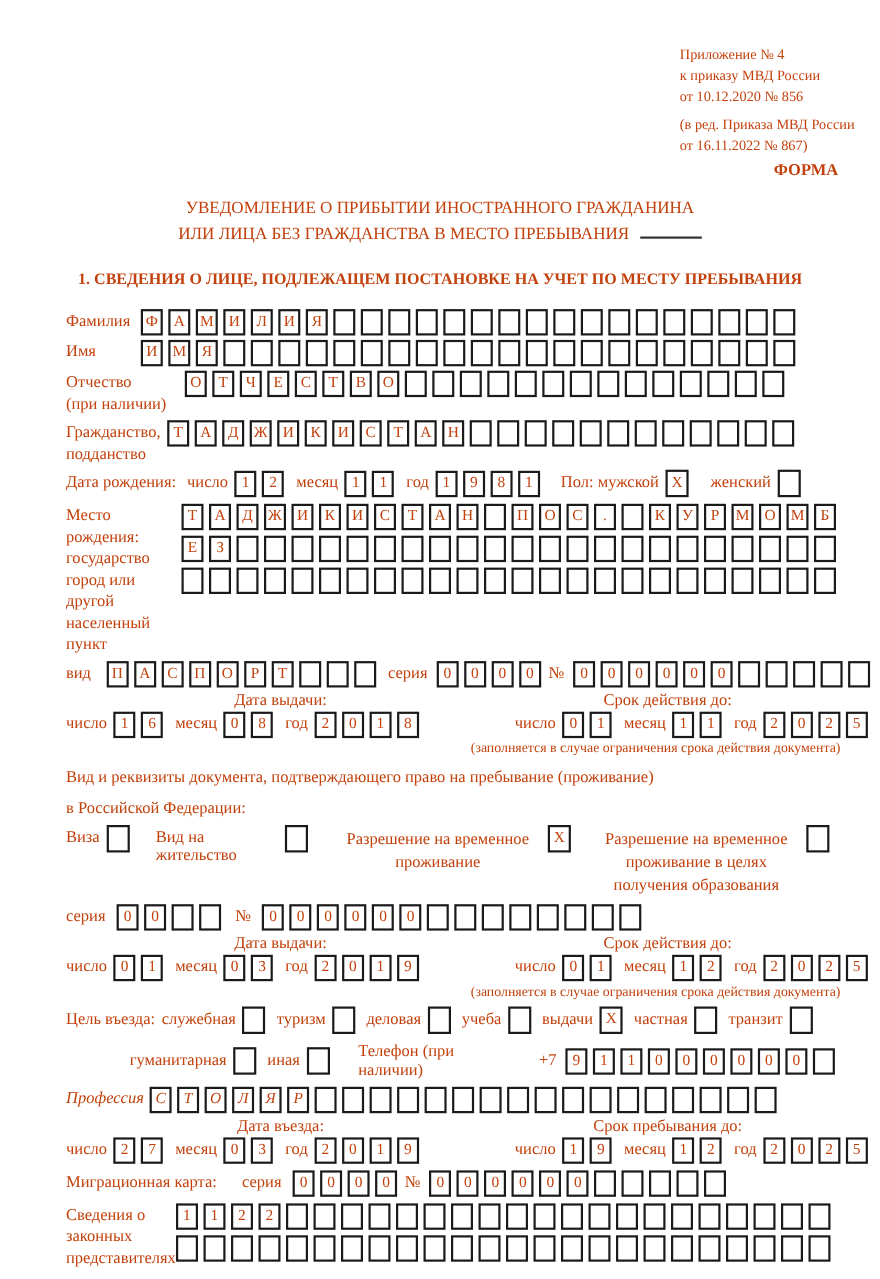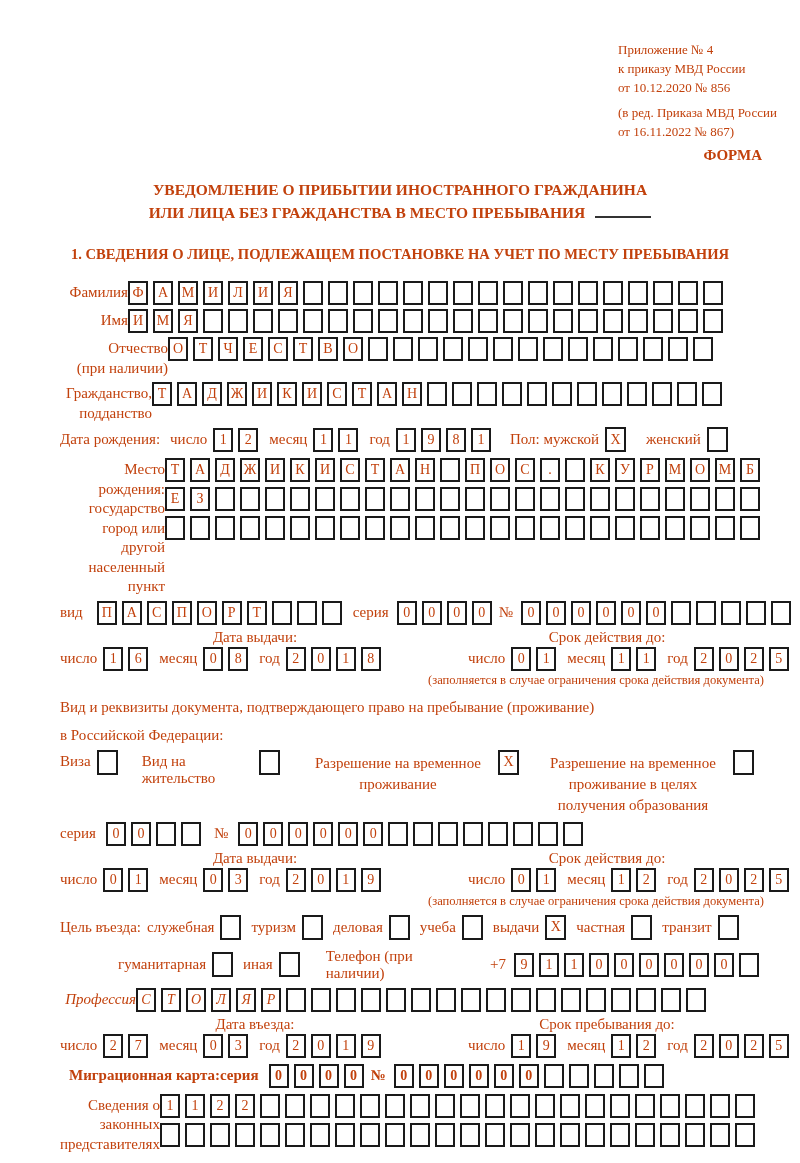"УВЕДОМЛЕНИЕ О ПРИБЫТИИ ИНОСТРАННОГО" .title { font-weight: bold -> normal }
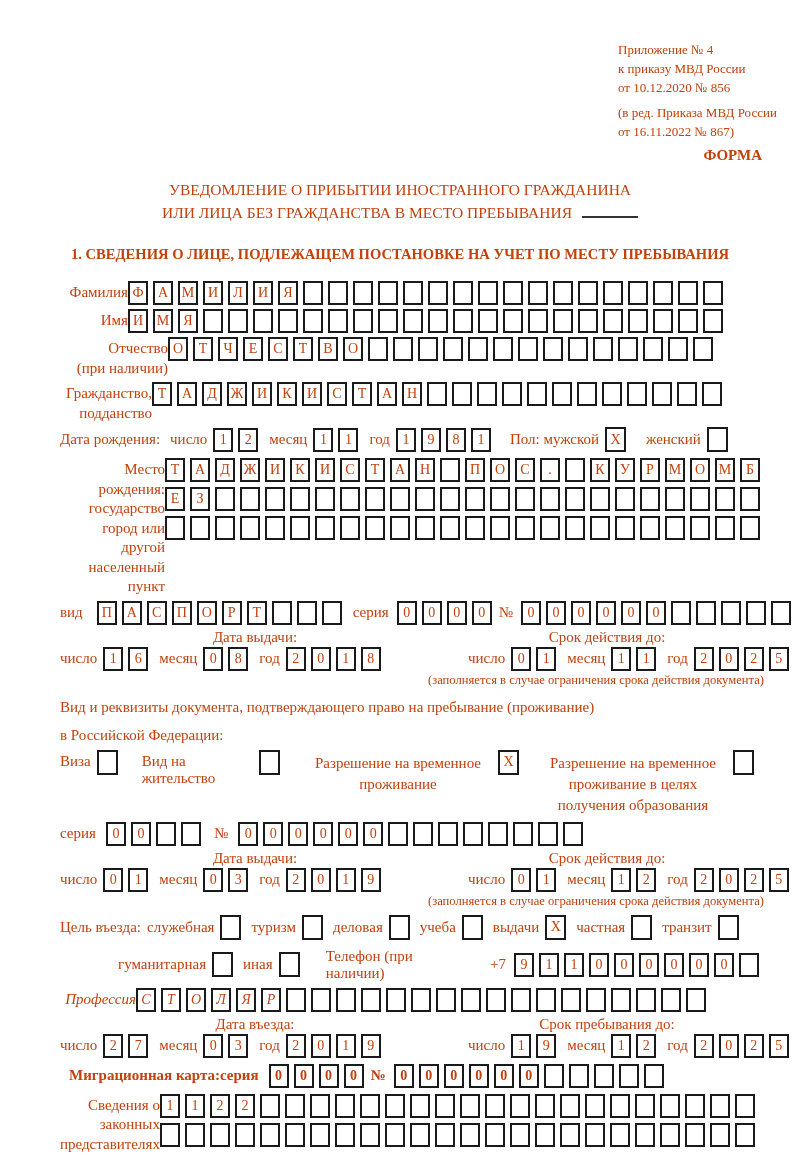"Фамилия" .row { text-align: right -> none }
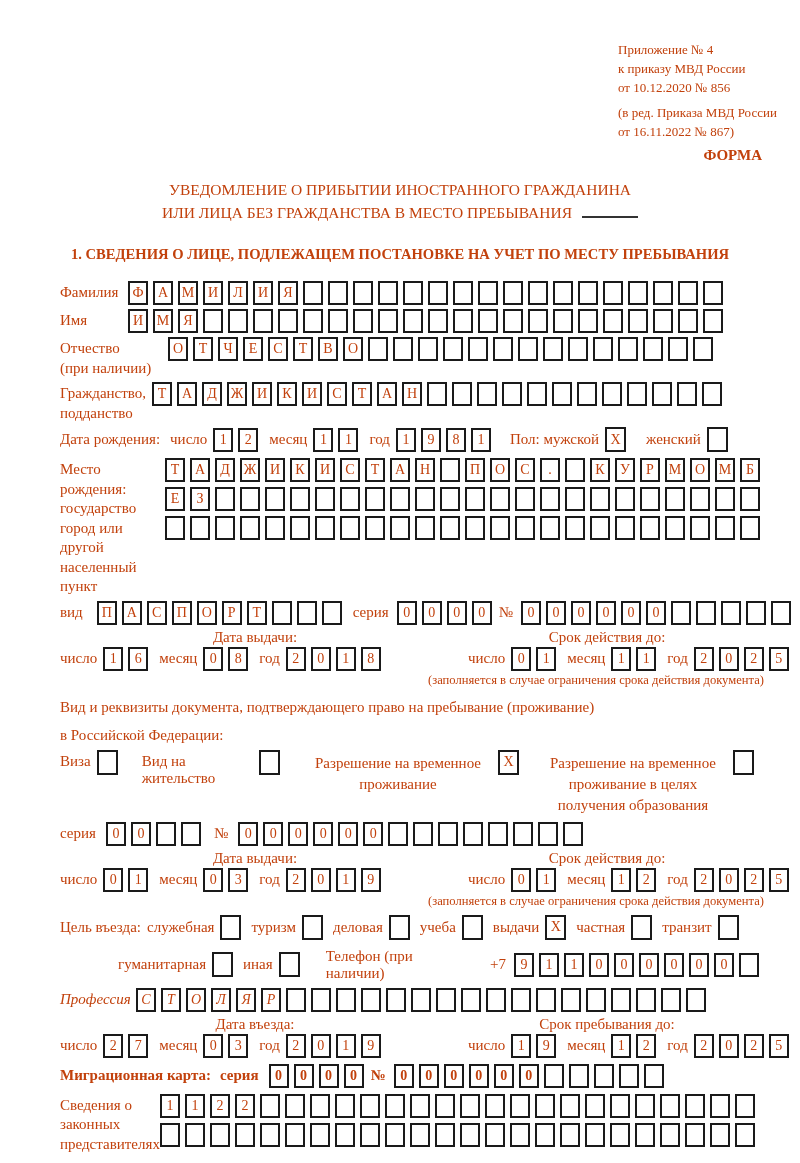"Миграционная карта:" div.row { font-weight: bold -> none }
